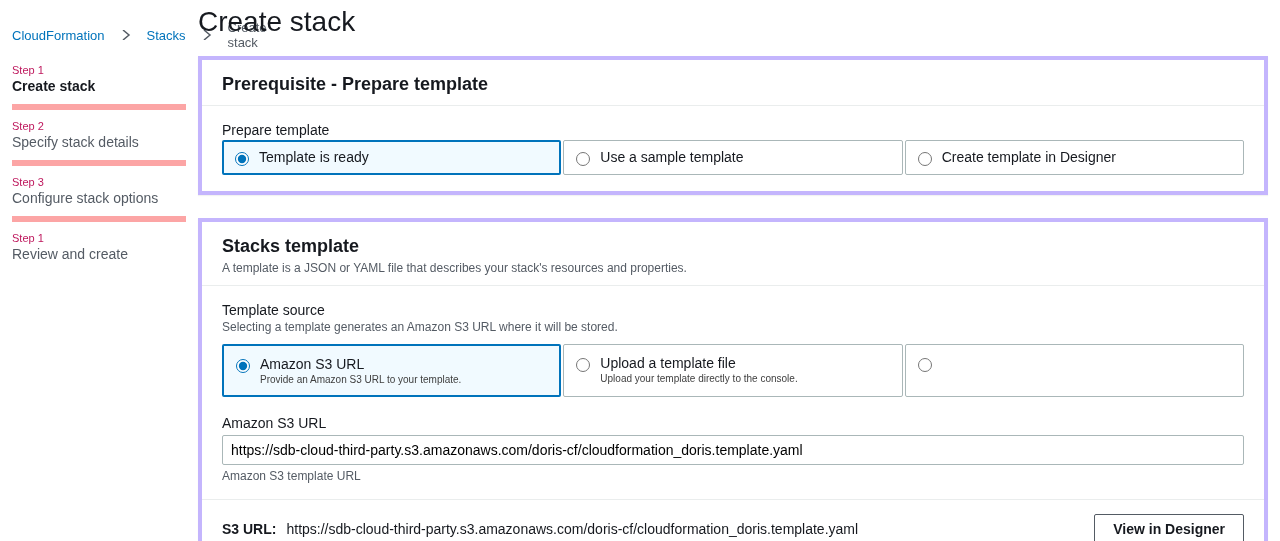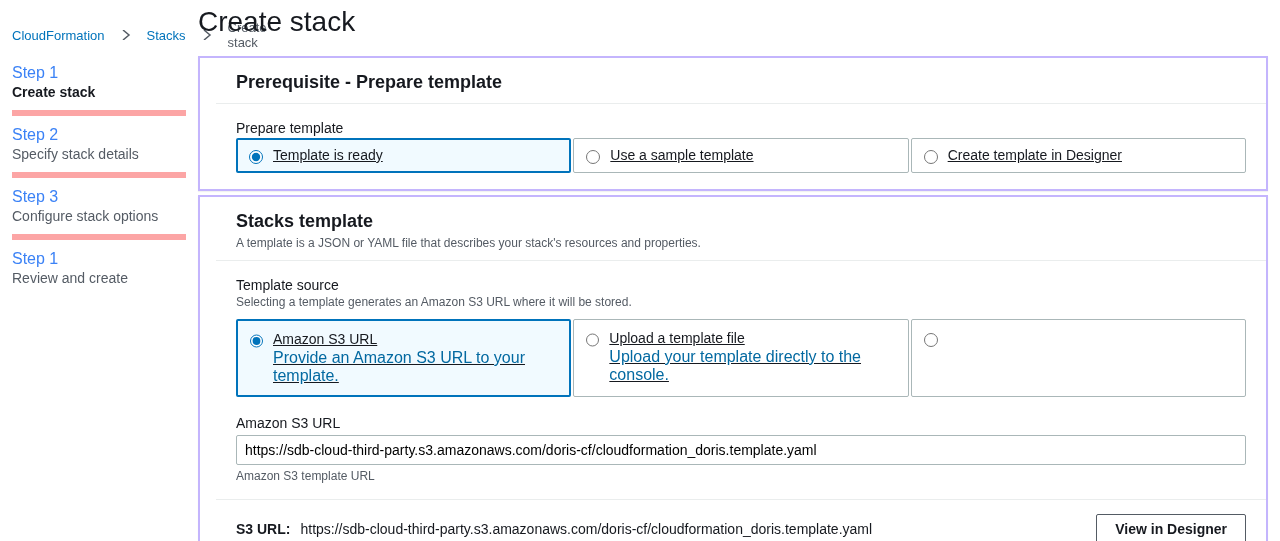"Step 1" .step-label { color: #3b82f6 -> #be185d; font-size: 16px -> 11px }
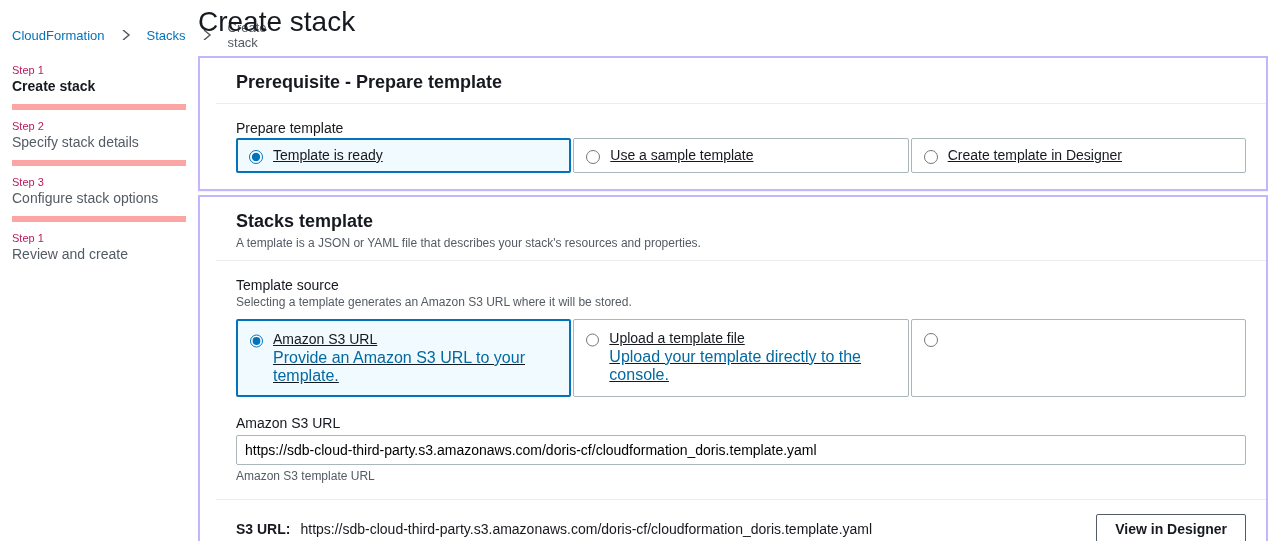"Prerequisite - Prepare template" .panel { border: 2px solid #c4b5fd -> 4px solid #c4b5fd; margin-bottom: 4px -> 23px; padding-left: 16px -> none }
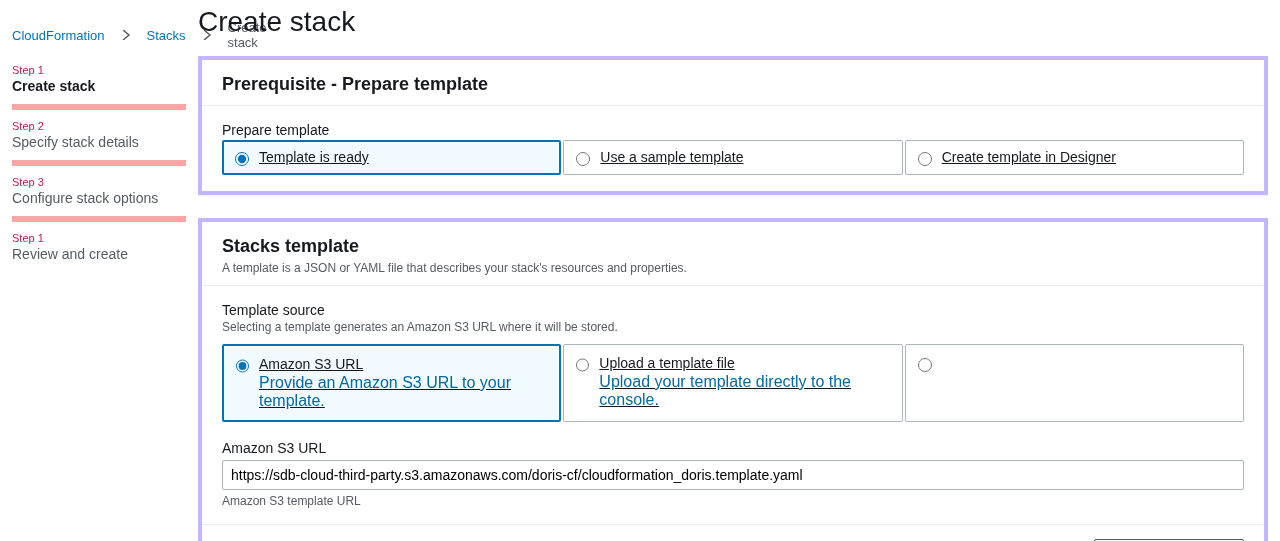"Template is ready" .radio-row { text-decoration: underline -> none }
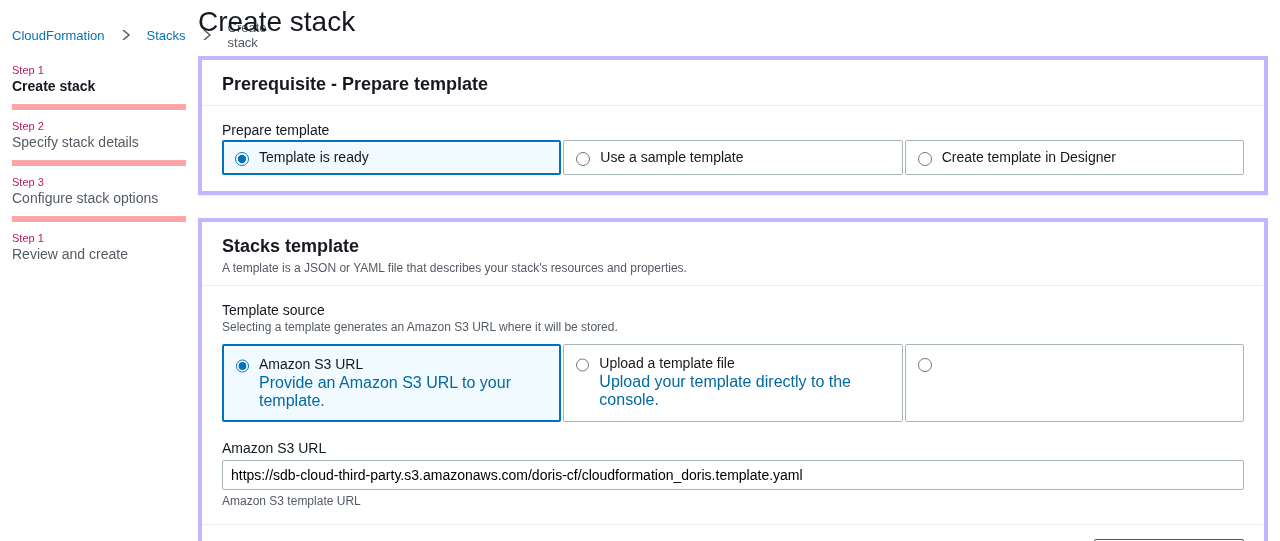"Provide an Amazon S3 URL" .radio-card .rc-desc { color: #0369a1 -> #404040; font-size: 16px -> 10px }
